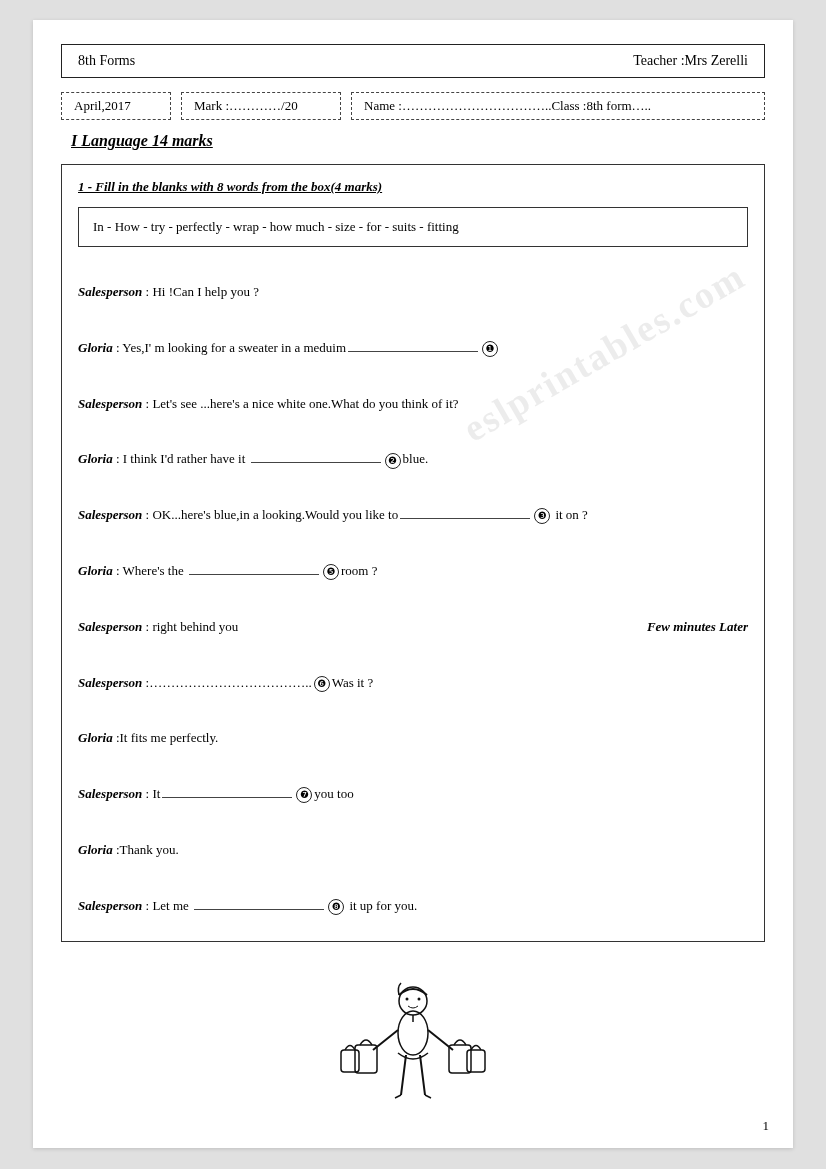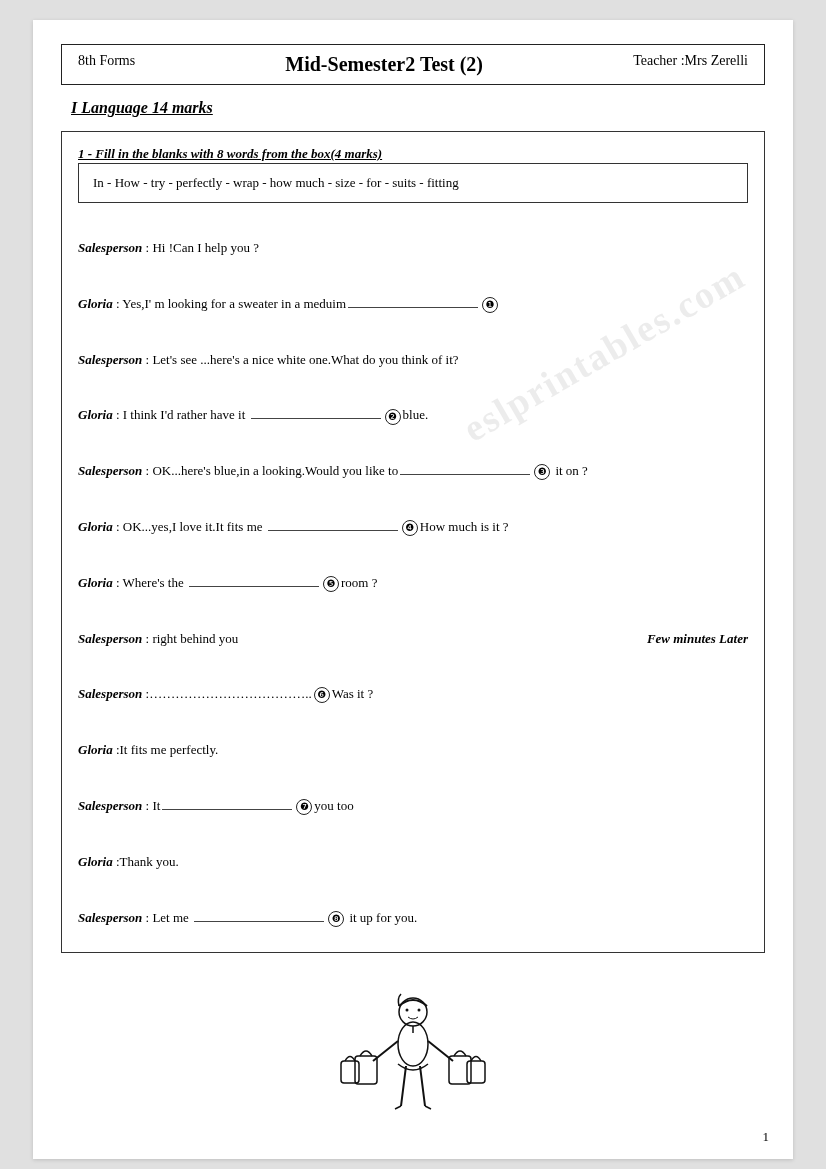"Mid-Semester2 Test (2)" span.header-center { html: <span>Mid-Semester2 Test (2)</span> -> none }
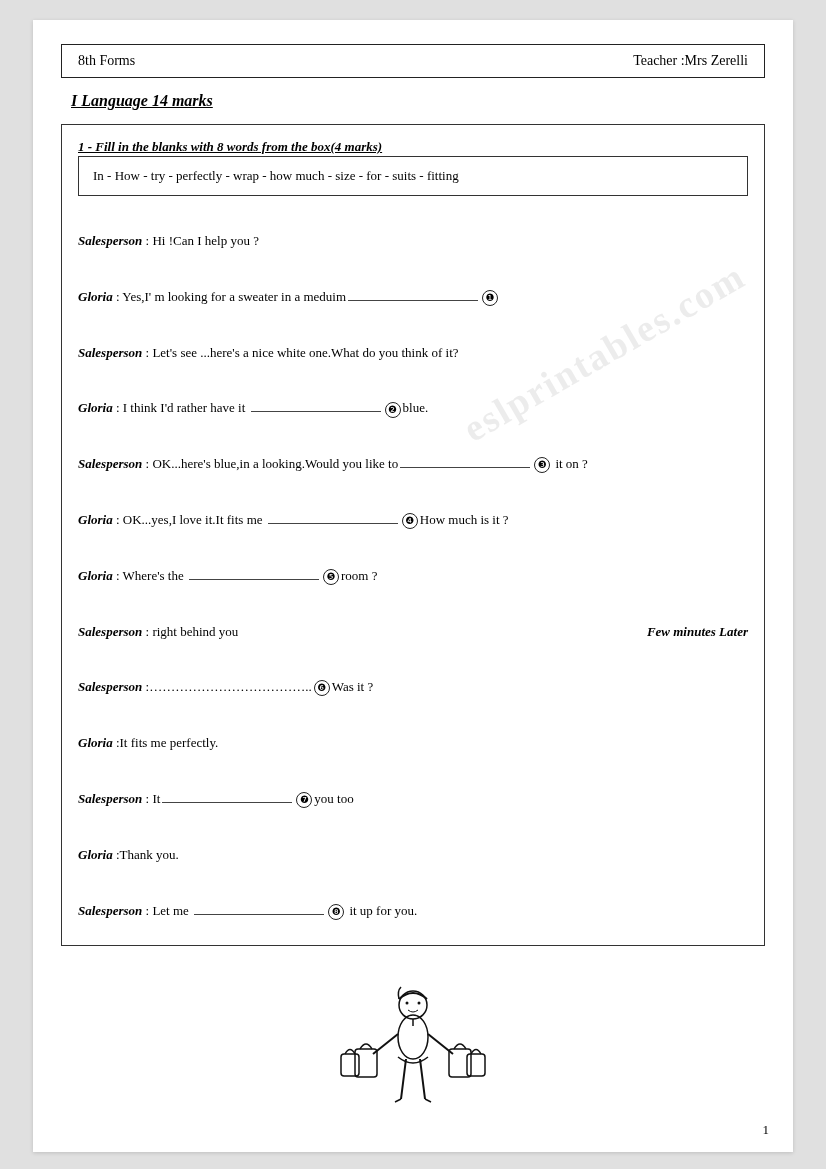"April,2017" div.info-row { html: none -> <div> <div>April,2017</div> <div>Mark :…………/20</div> <div>Name :……………………………..Class :8th form…..</div> </div> }
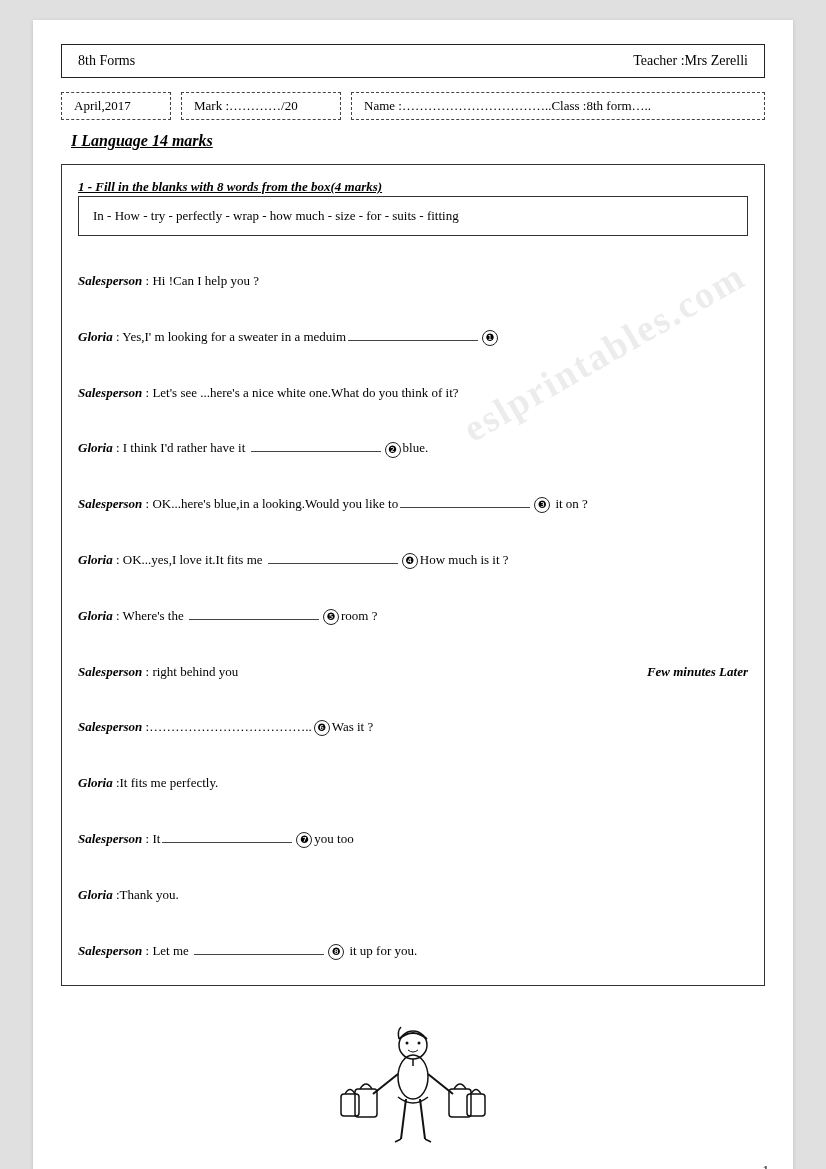"1 - Fill in the" .exercise-title { margin-bottom: 1px -> 12px }
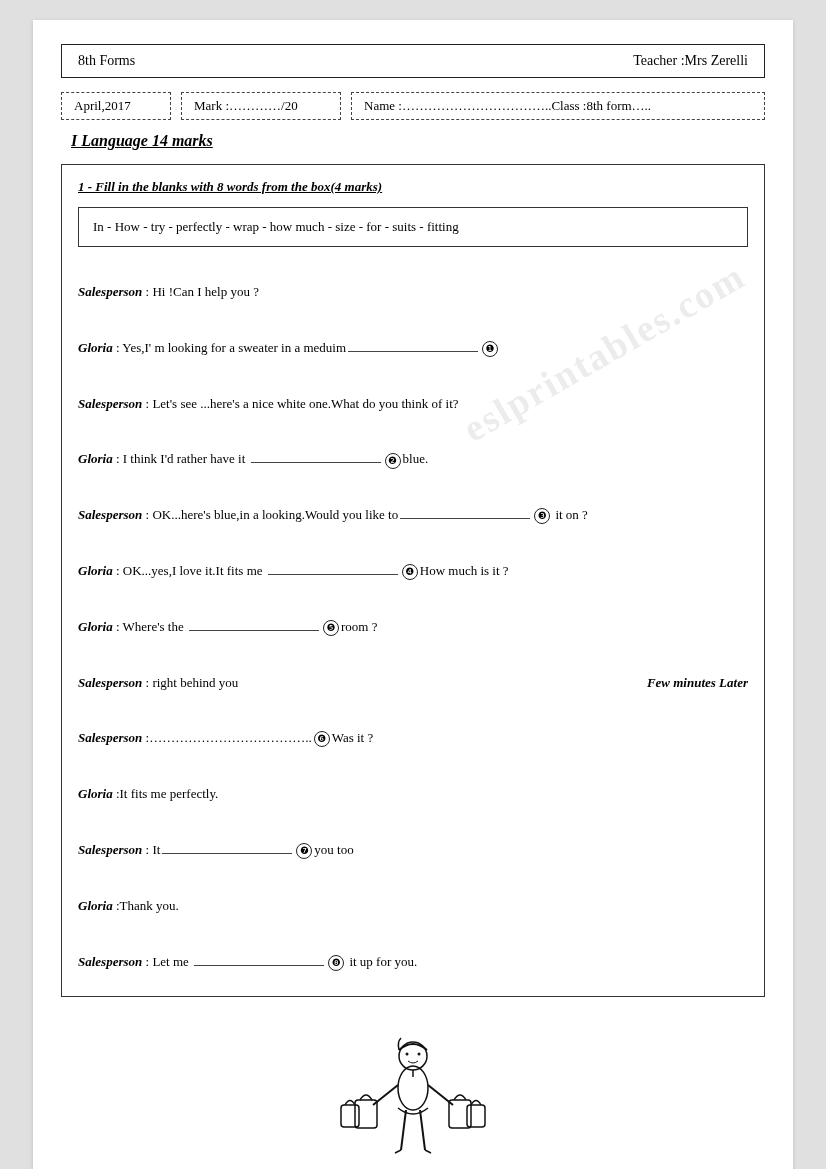"Gloria : OK...yes,I love it.It" div.dialog-line { html: <div> <span>Gloria</span> <span> : OK...yes,I love it.It fits me </span><span></span><span>❹</span><span>How much is it ?</span> </div> -> none }
